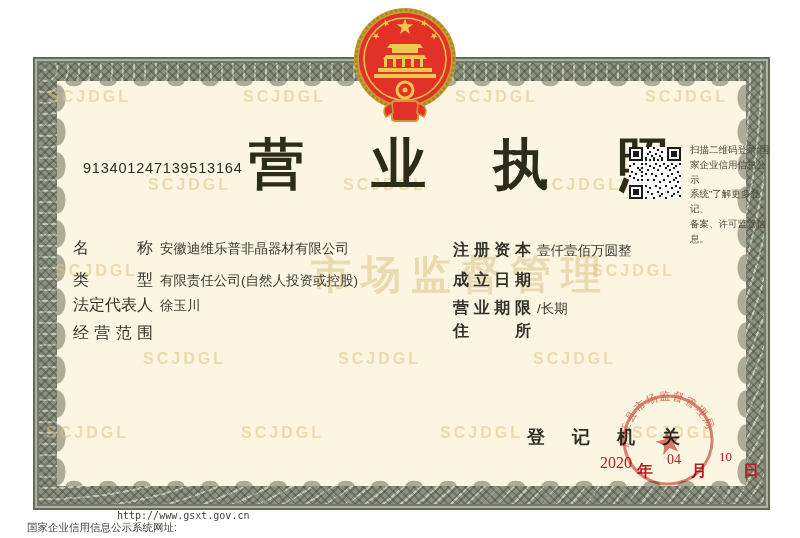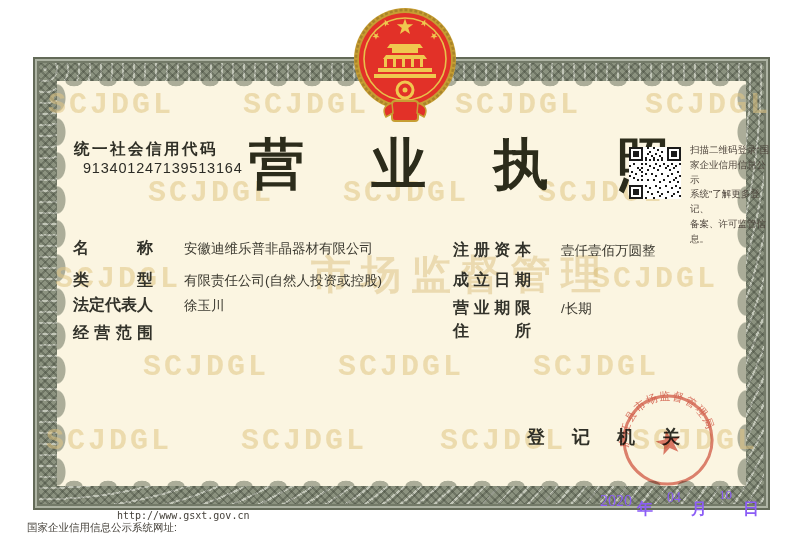"SCJDGL" .wm { font-family: Liberation Mono, monospace -> none; font-size: 30px -> 16px }
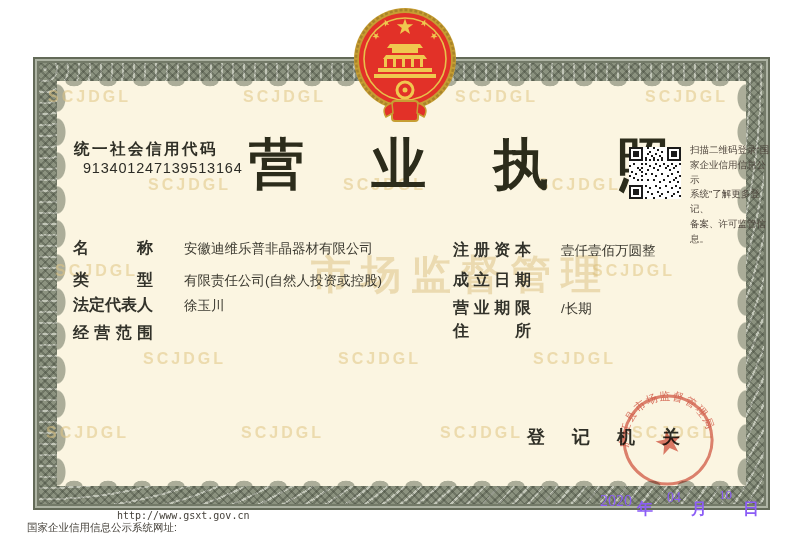"统一社会信用代码" div.cc-label { html: <div>统一社会信用代码</div> -> none }
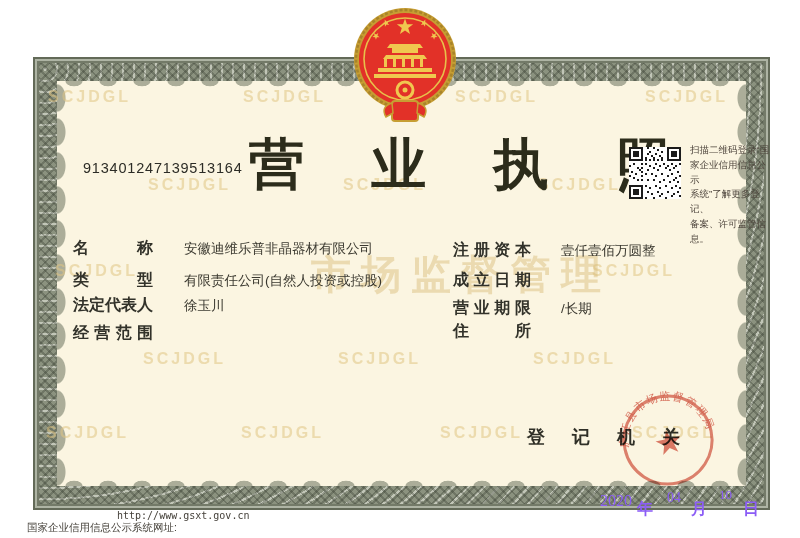"名称" .flabel { font-weight: 700 -> 400 }
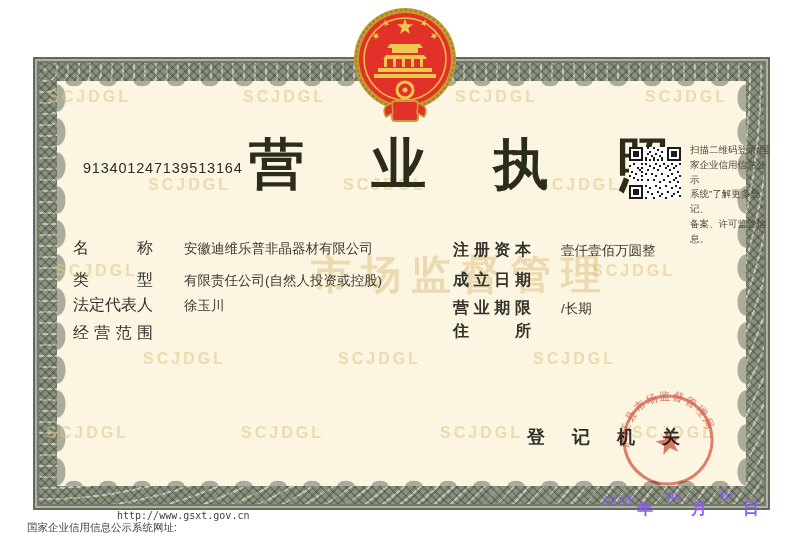"安徽迪维乐普非晶器材有限公司" .fvalue { margin-left: 24px -> none }
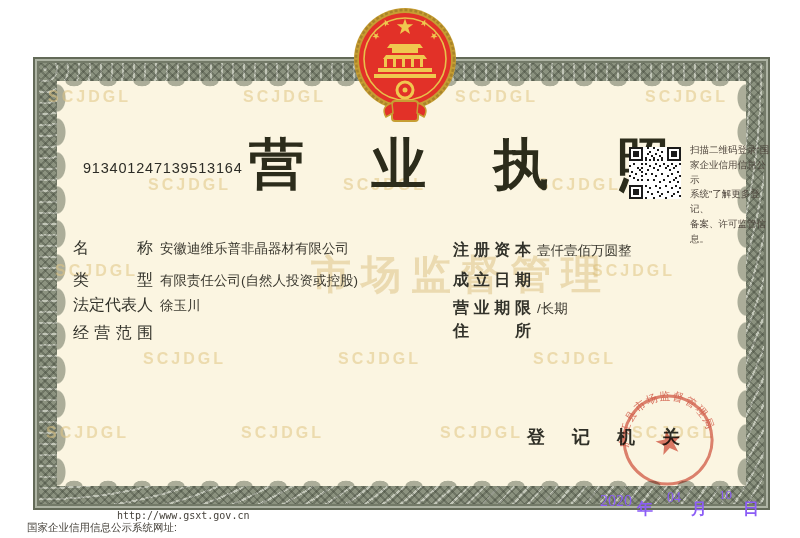"2020" .dt { color: #8b5cf6 -> #b91c1c; margin-top: 38px -> none }
